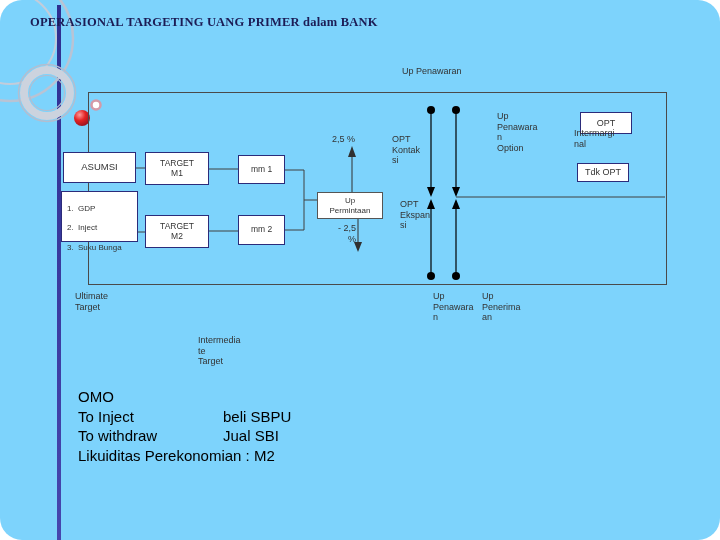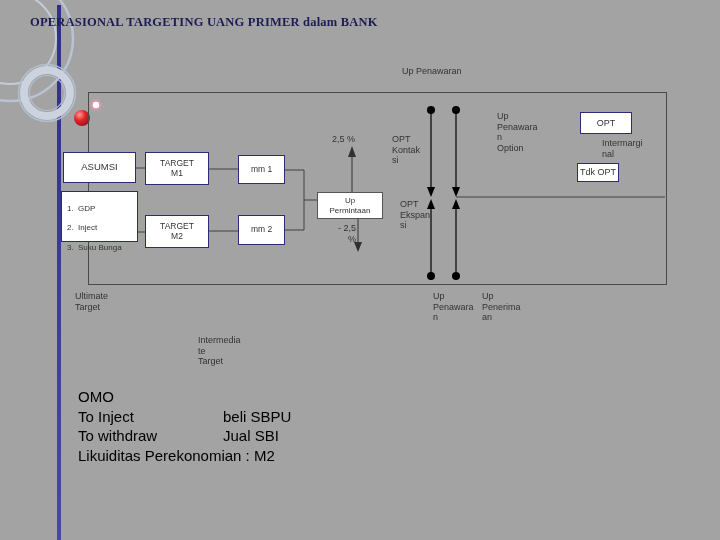"OPERASIONAL TARGETING UANG PRIMER dalam" .slide { background: #a3a3a3 -> #7dd3fc; border-radius: none -> 22px }
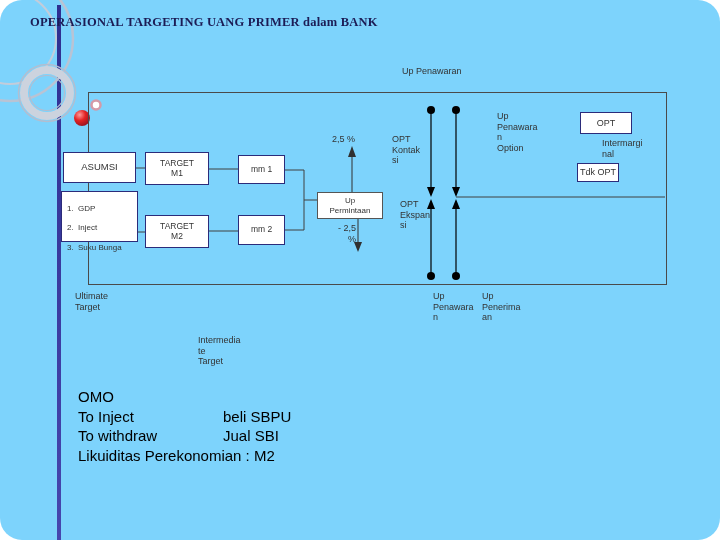"Intermargi" div.lbl { margin-left: 28px -> none; top: 138px -> 128px }
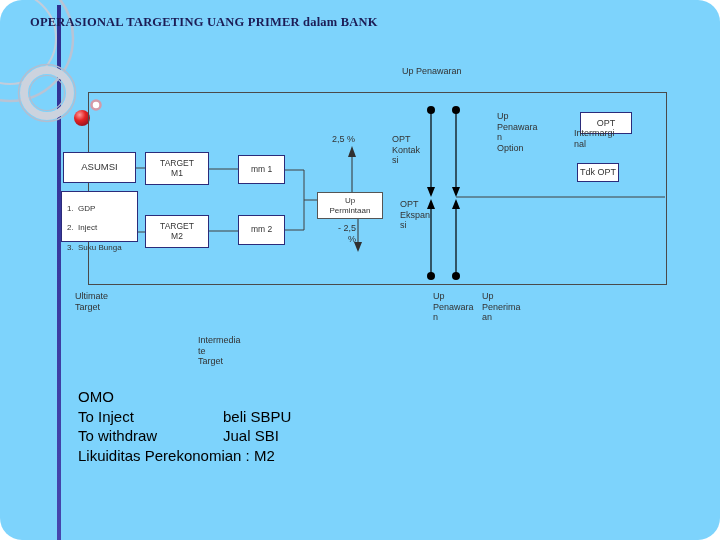"Tdk OPT" div.box { width: 42px -> 52px }
